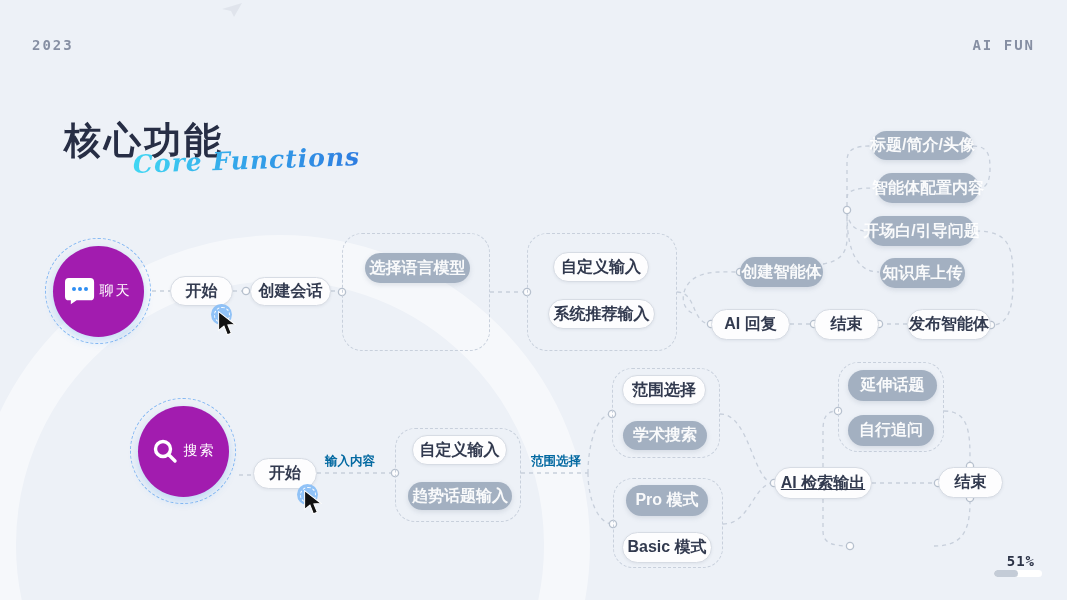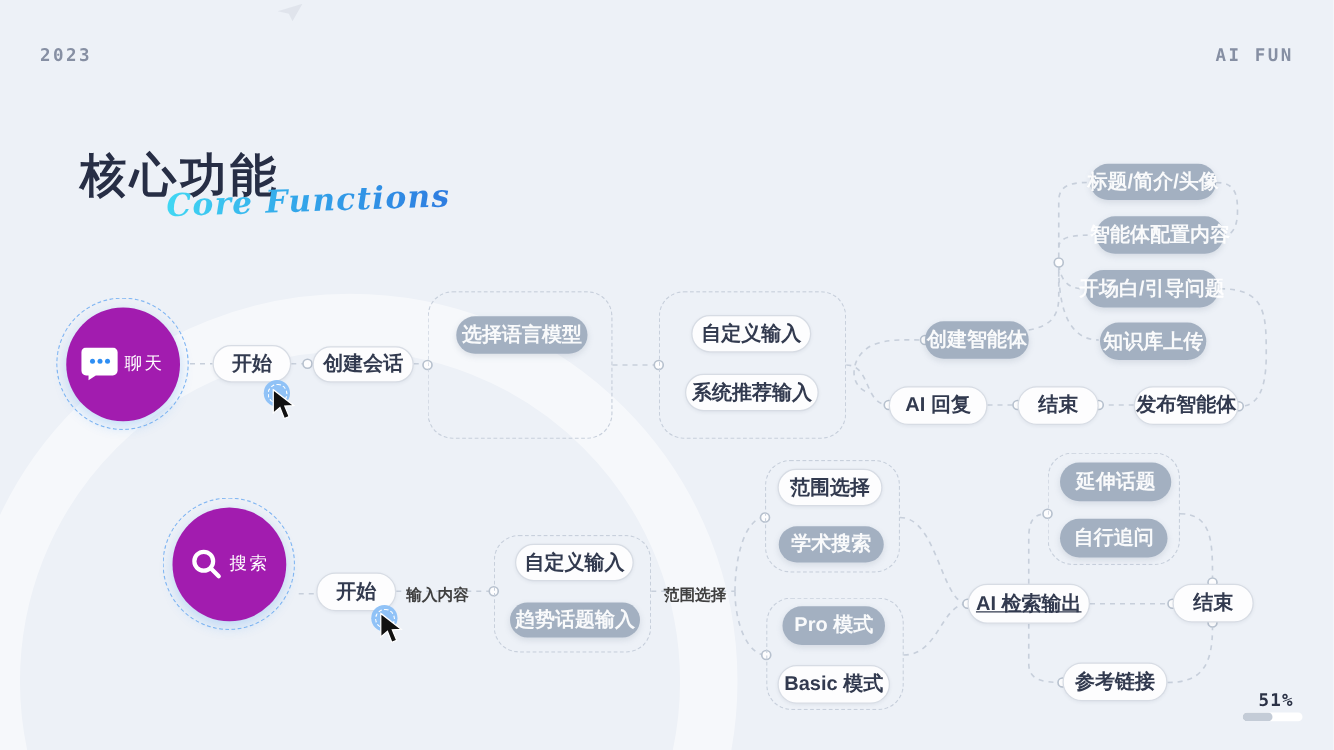"输入内容" .edge-label { color: #404040 -> #0369a1; margin-top: 15px -> none }
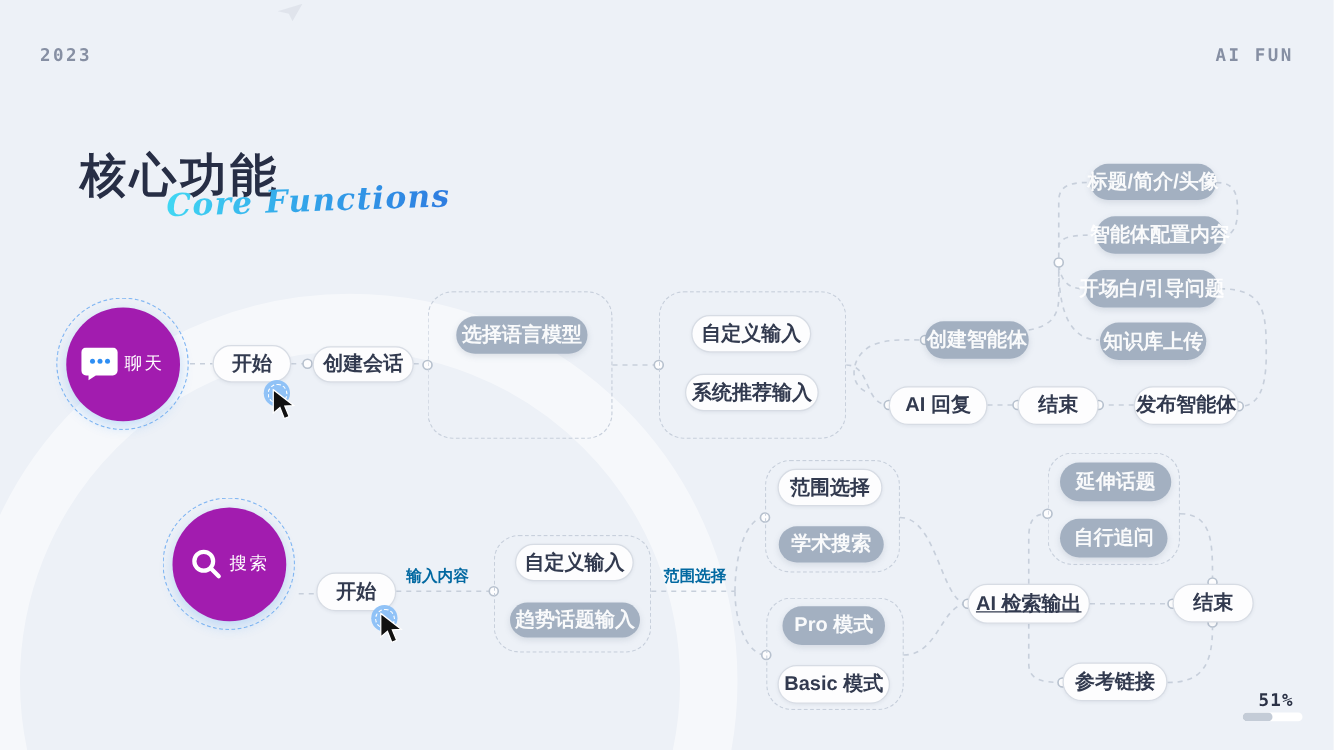"参考链接" div.pill { html: <div>参考链接</div> -> none }
